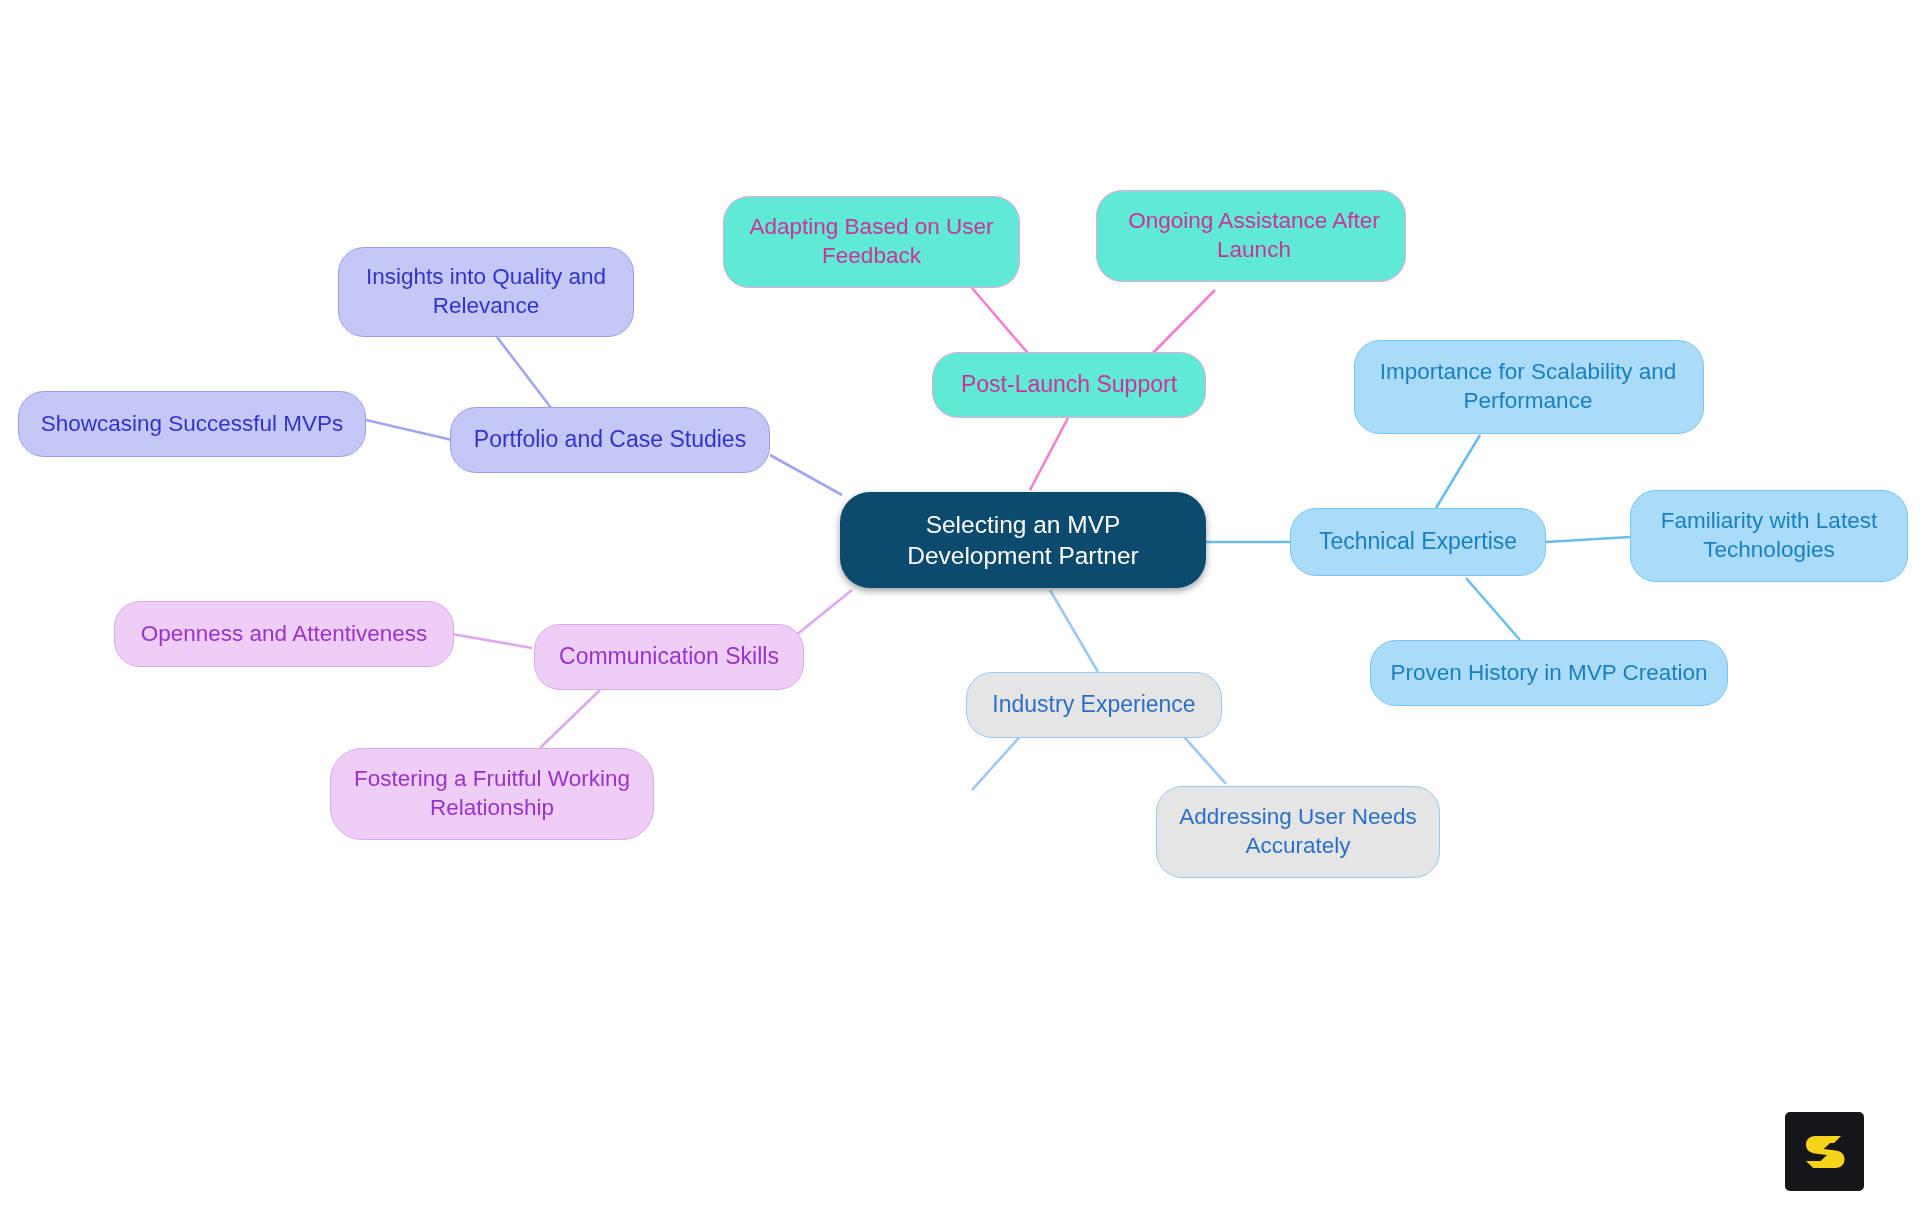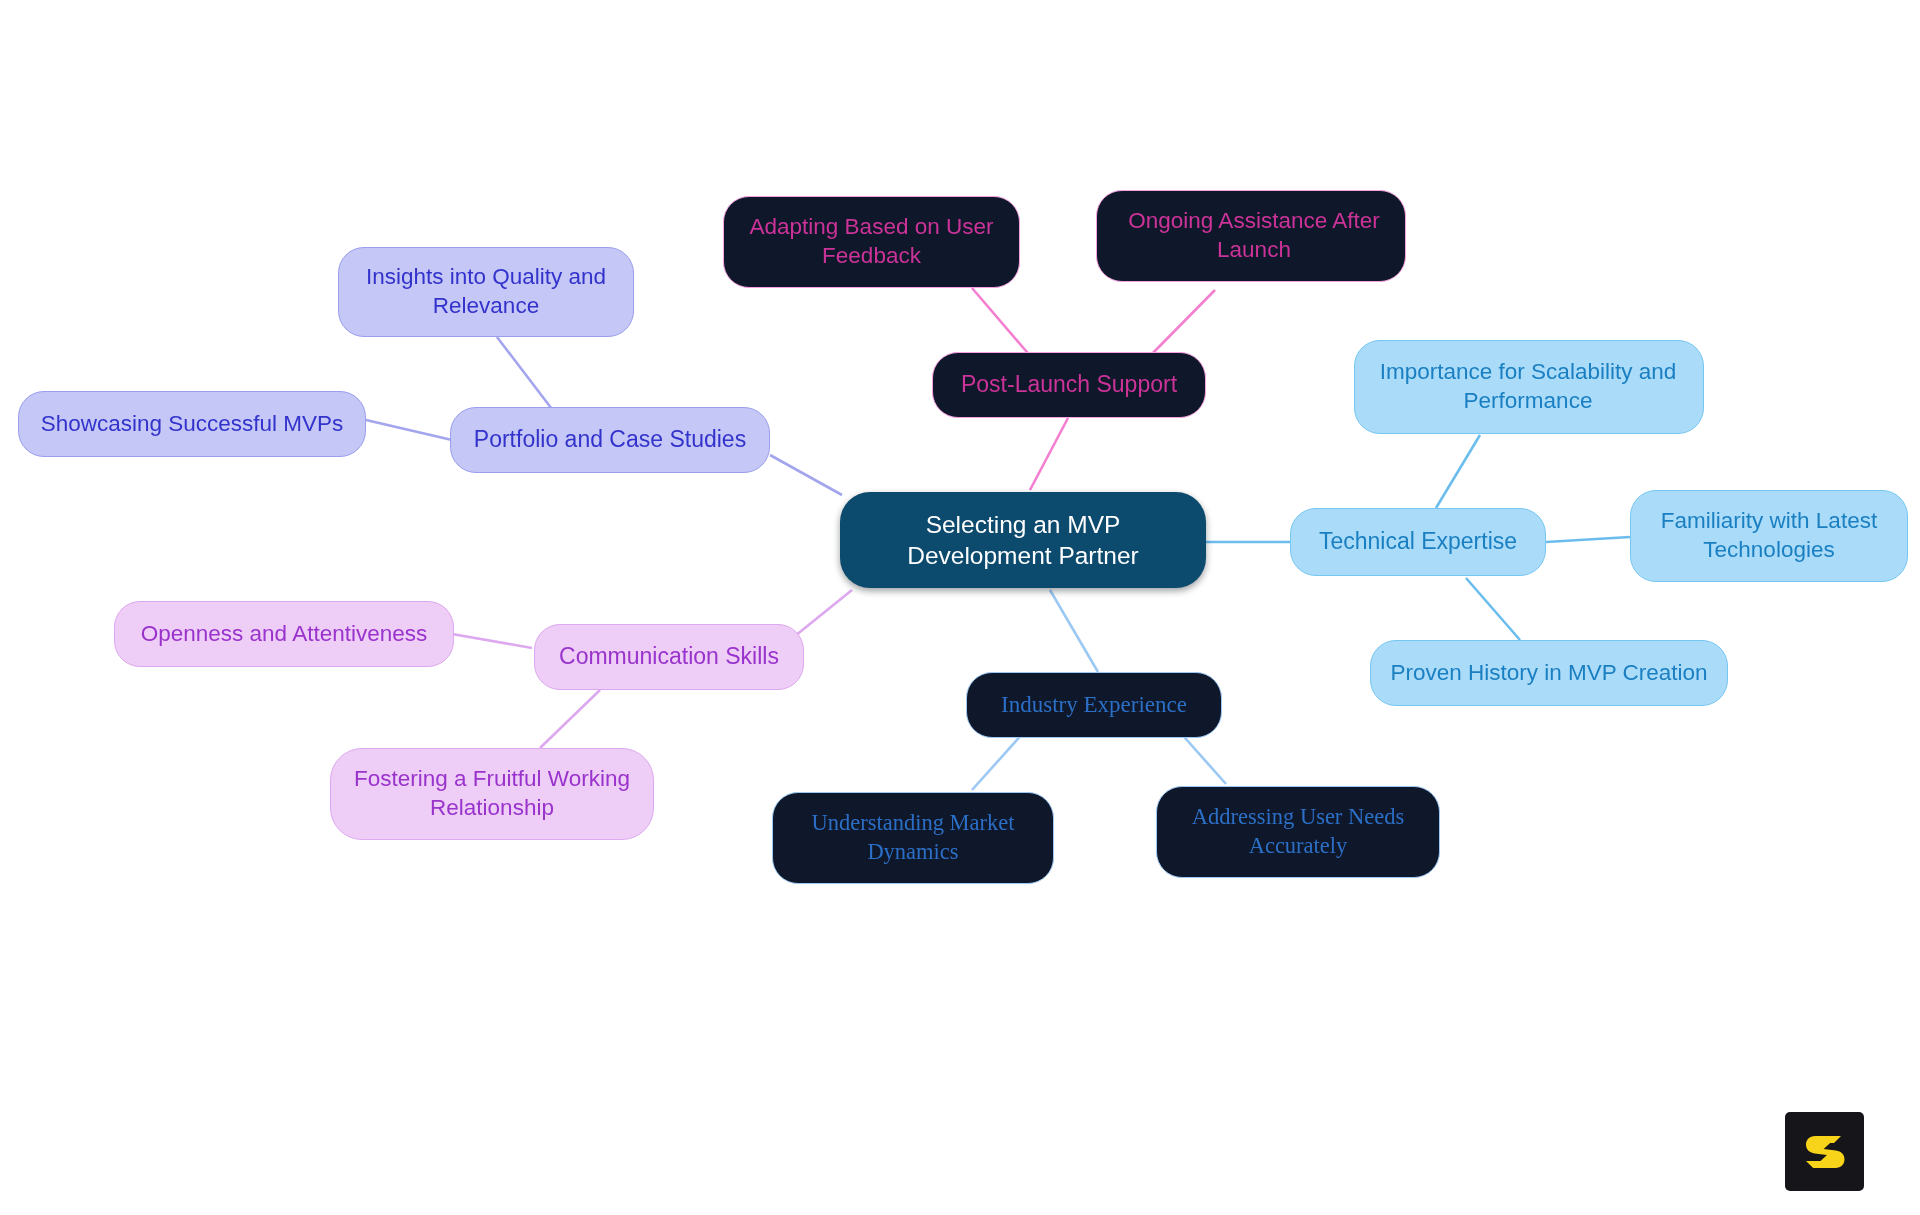"Adapting Based on User Feedback" .fam-pink { background: #0f172a -> #5eead4 }
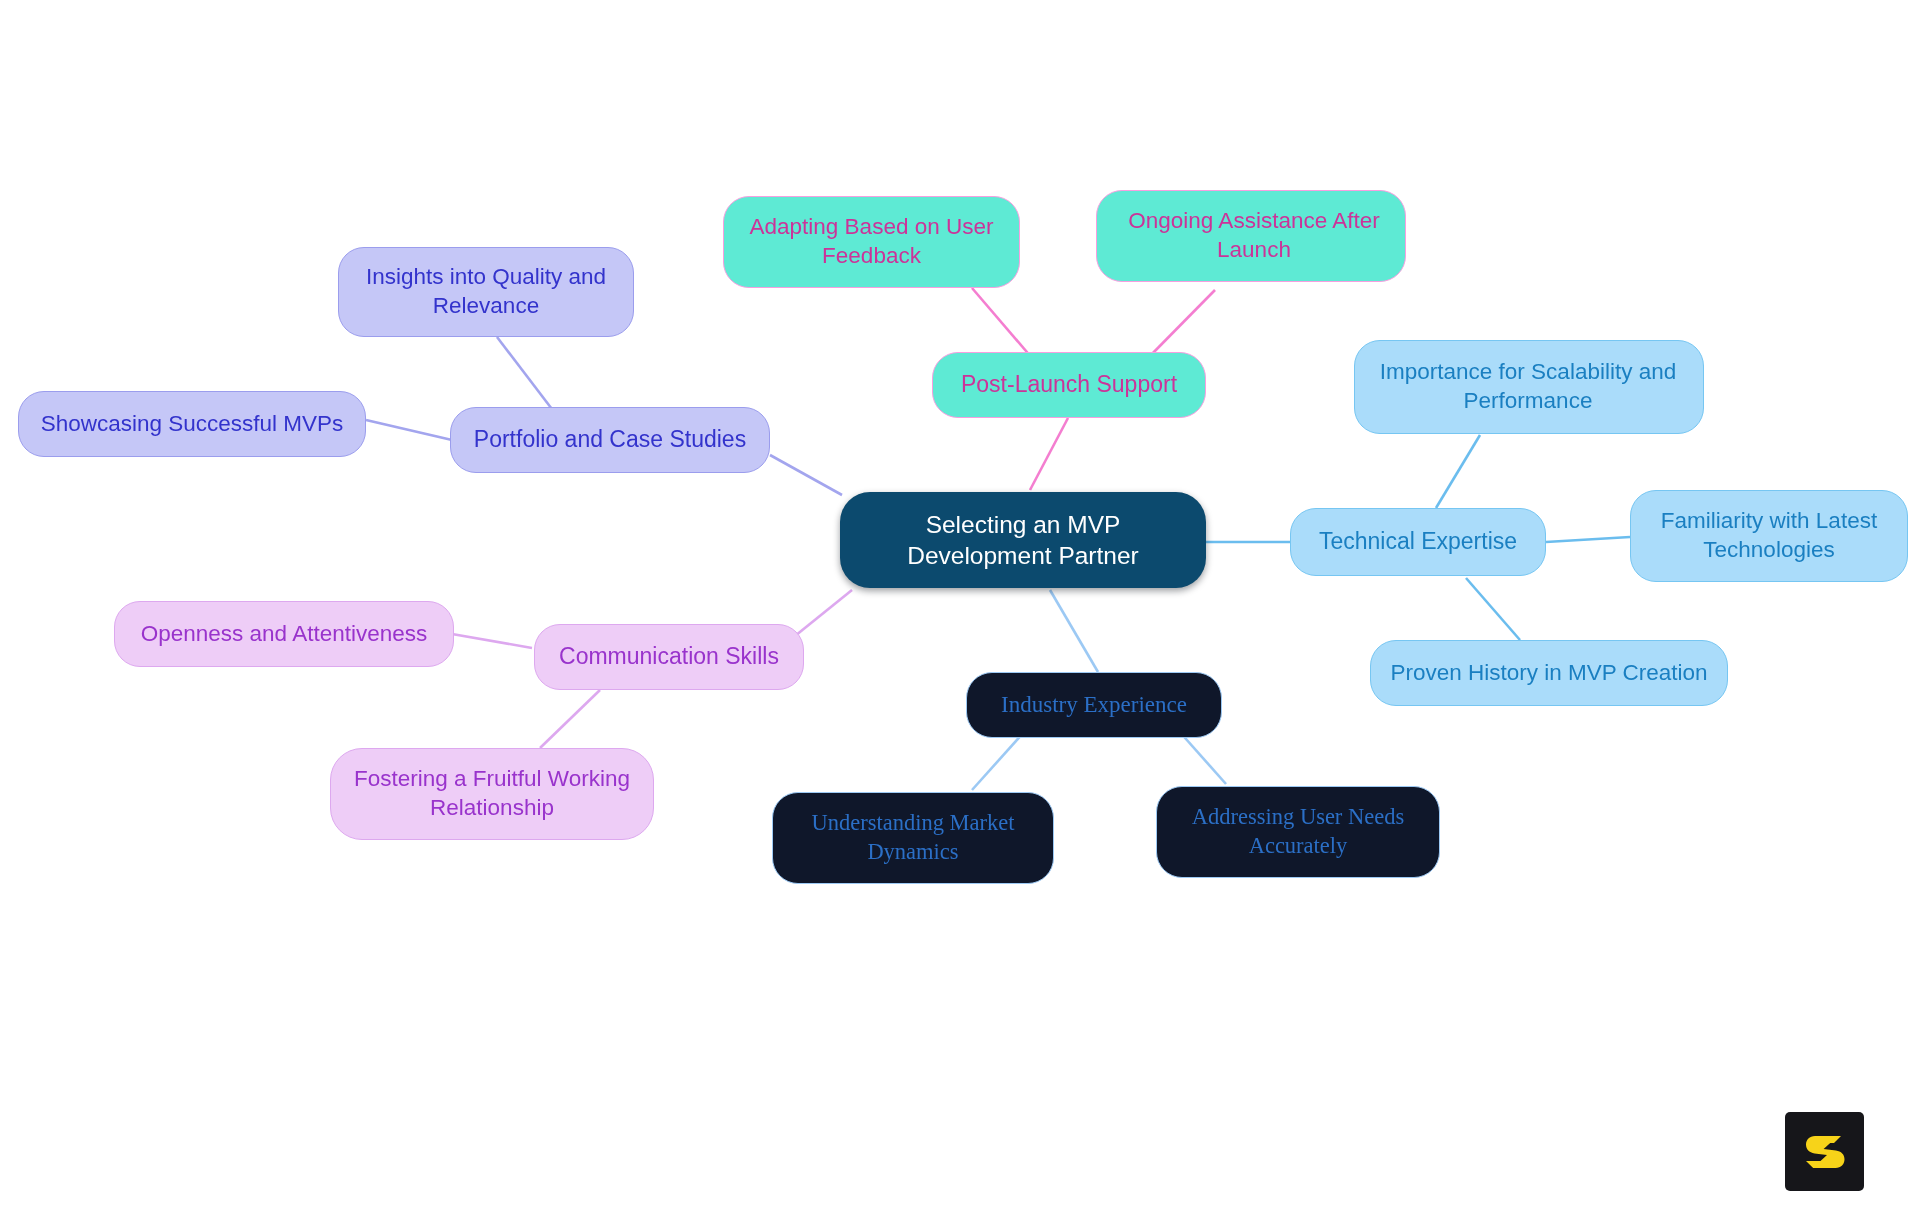"Industry Experience" .fam-ltblue { background: #0f172a -> #e5e5e5; font-family: Liberation Serif, serif -> none }
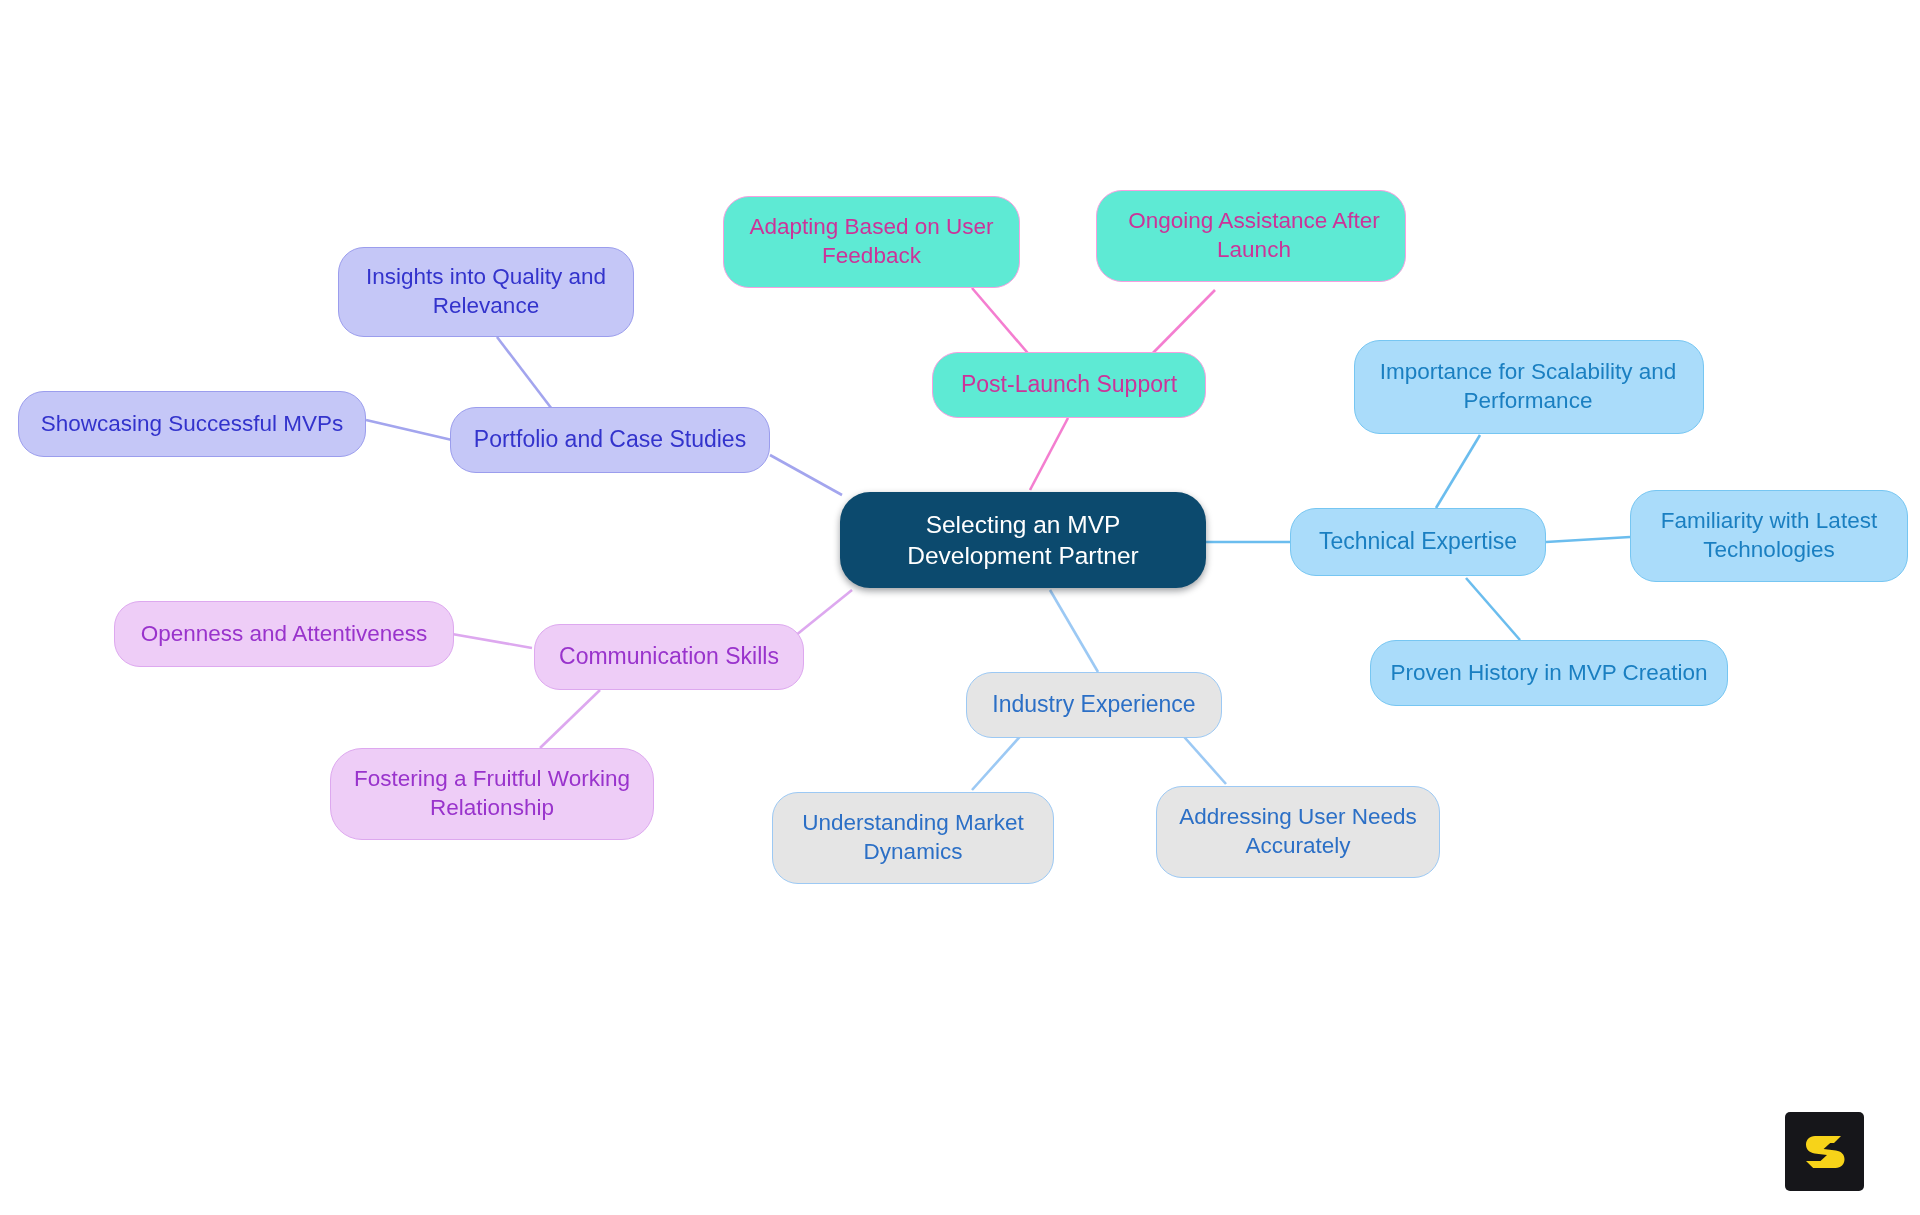"Understanding Market Dynamics" div.node { html: <div> <span>Understanding Market Dynamics</span> </div> -> none }
